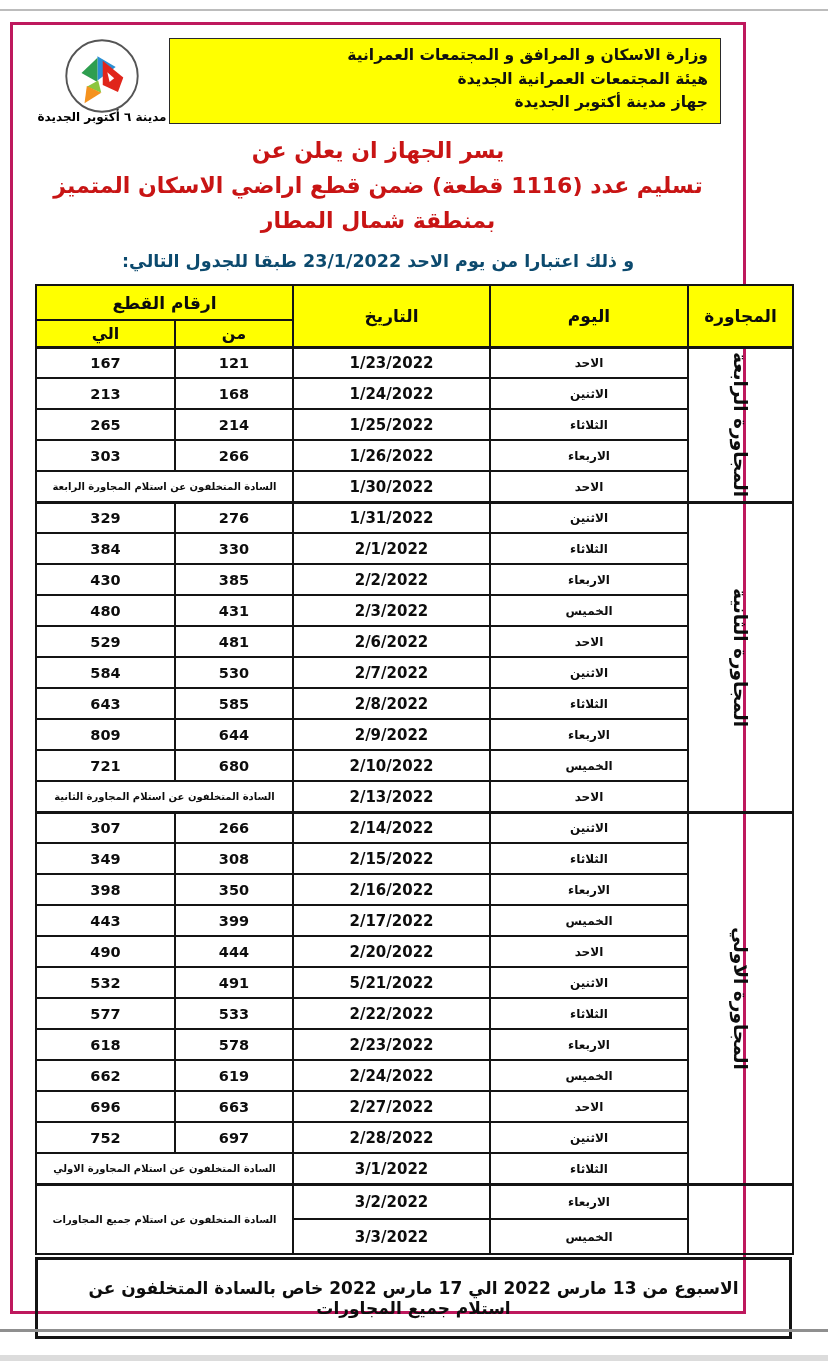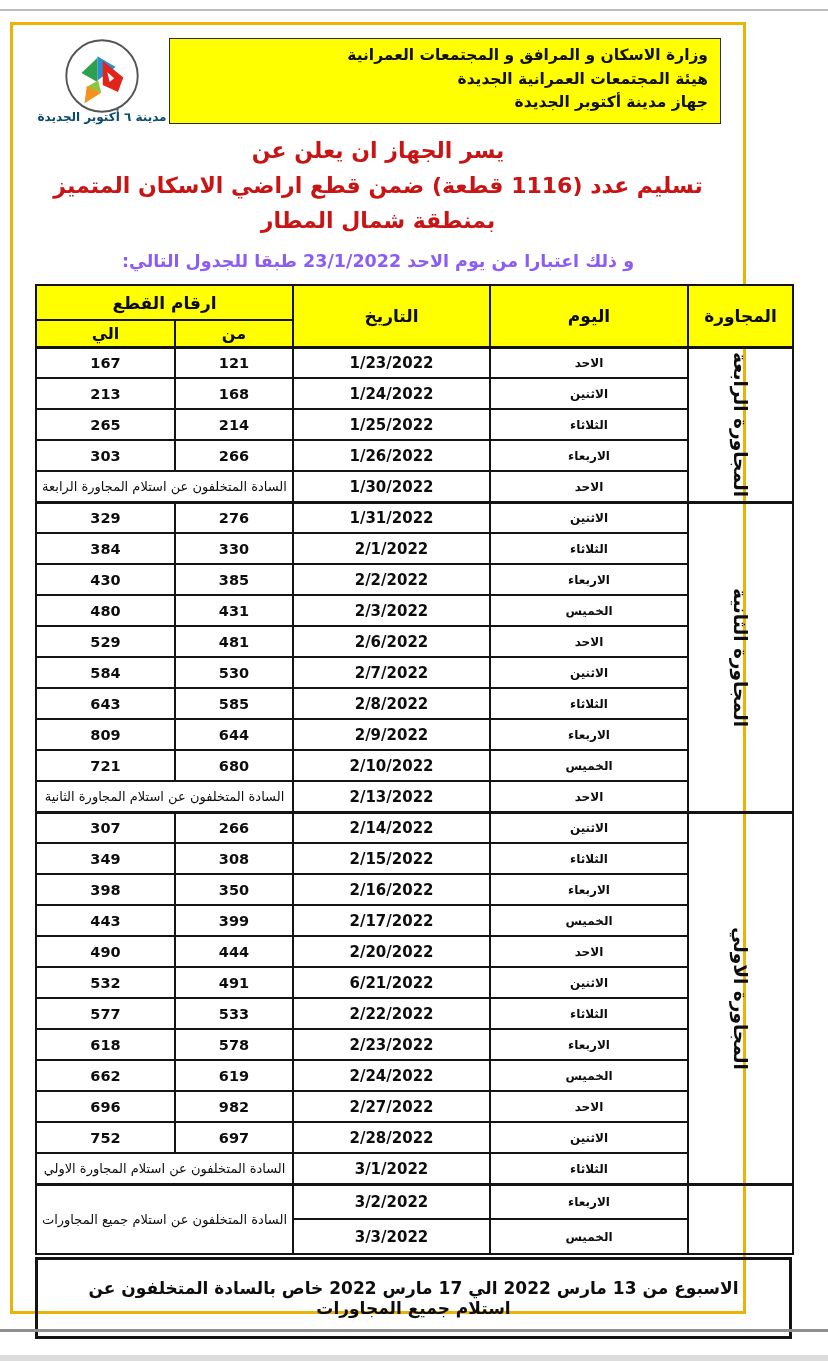"وزارة الاسكان و المرافق و" .page-frame { border: 3px solid #eab308 -> 3px solid #be185d }
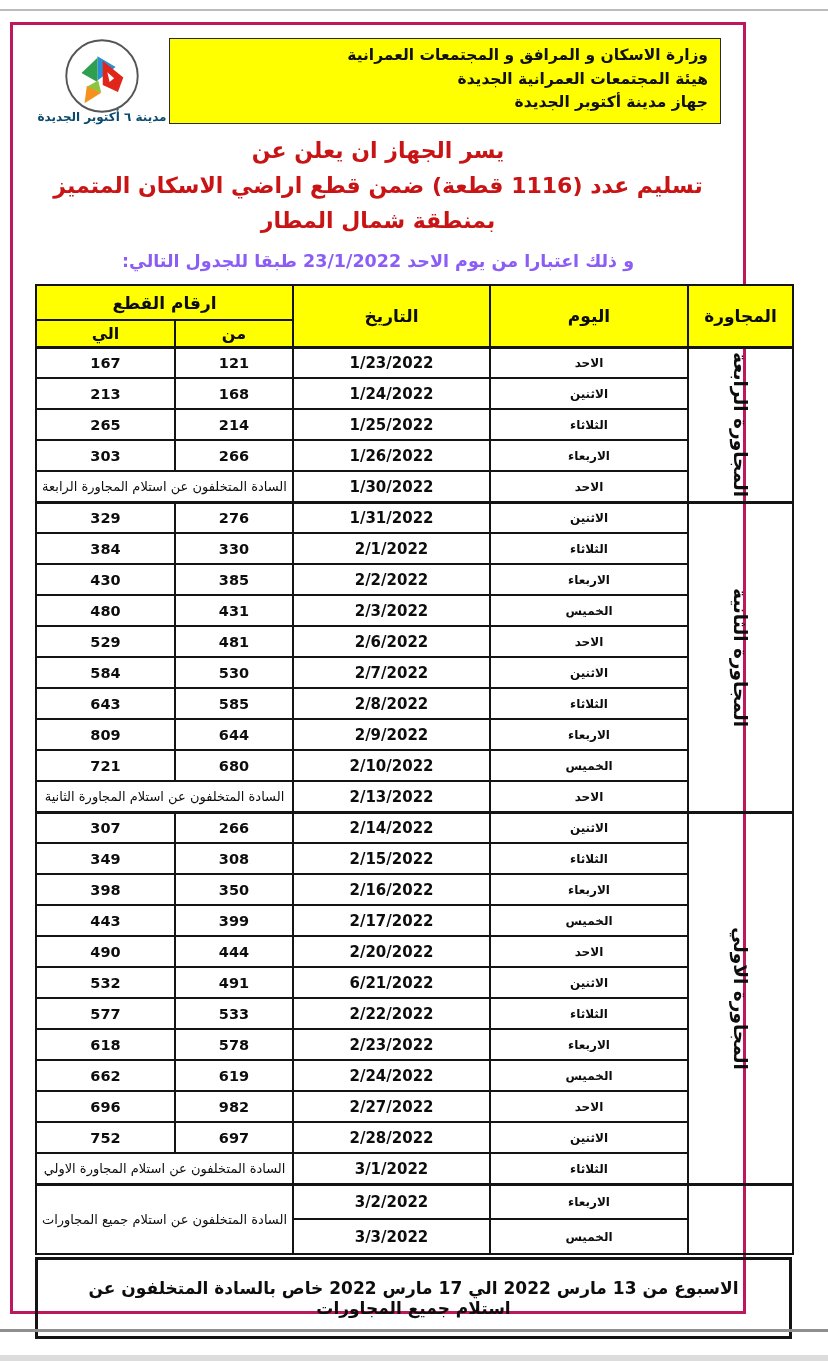"مدينة ٦ أكتوبر الجديدة" .logo-caption { color: #0c4a6e -> #000000 }
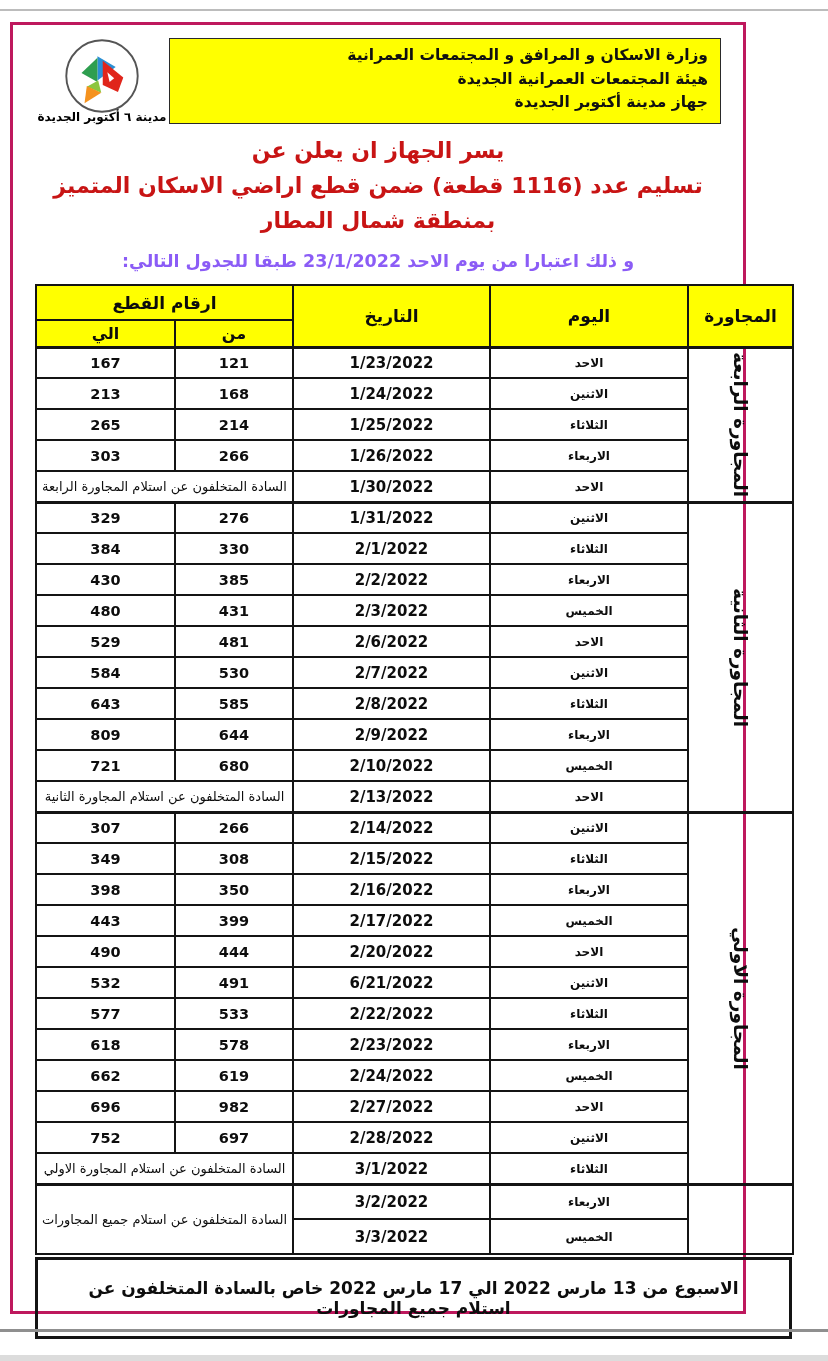"و ذلك اعتبارا من يوم" .effective { color: #8b5cf6 -> #0c4a6e }
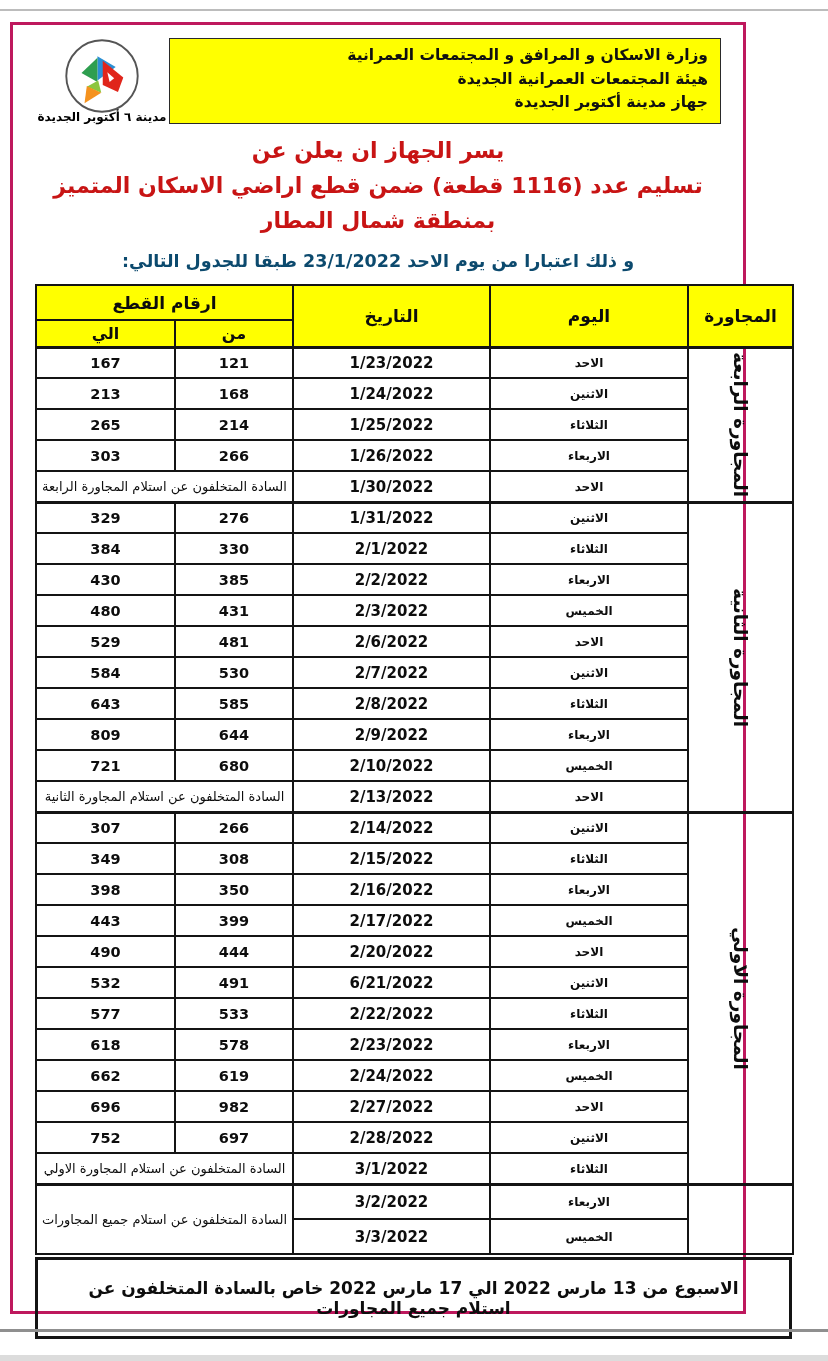"السادة المتخلفون عن استلام المجاورة" .schedule td.note { font-size: 13px -> 10px; font-weight: normal -> bold }
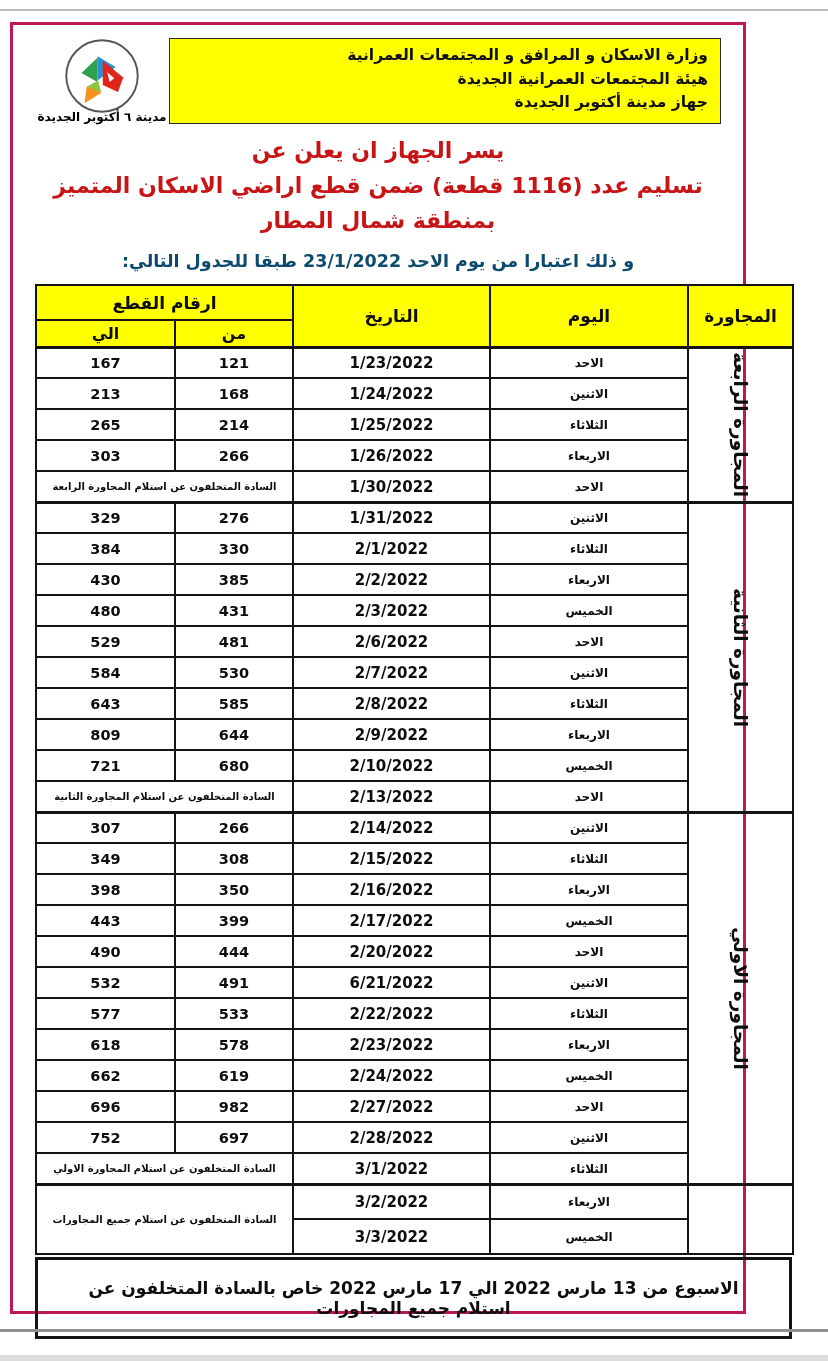"6/21/2022" td.date { text: 6/21/2022 -> 5/21/2022 }
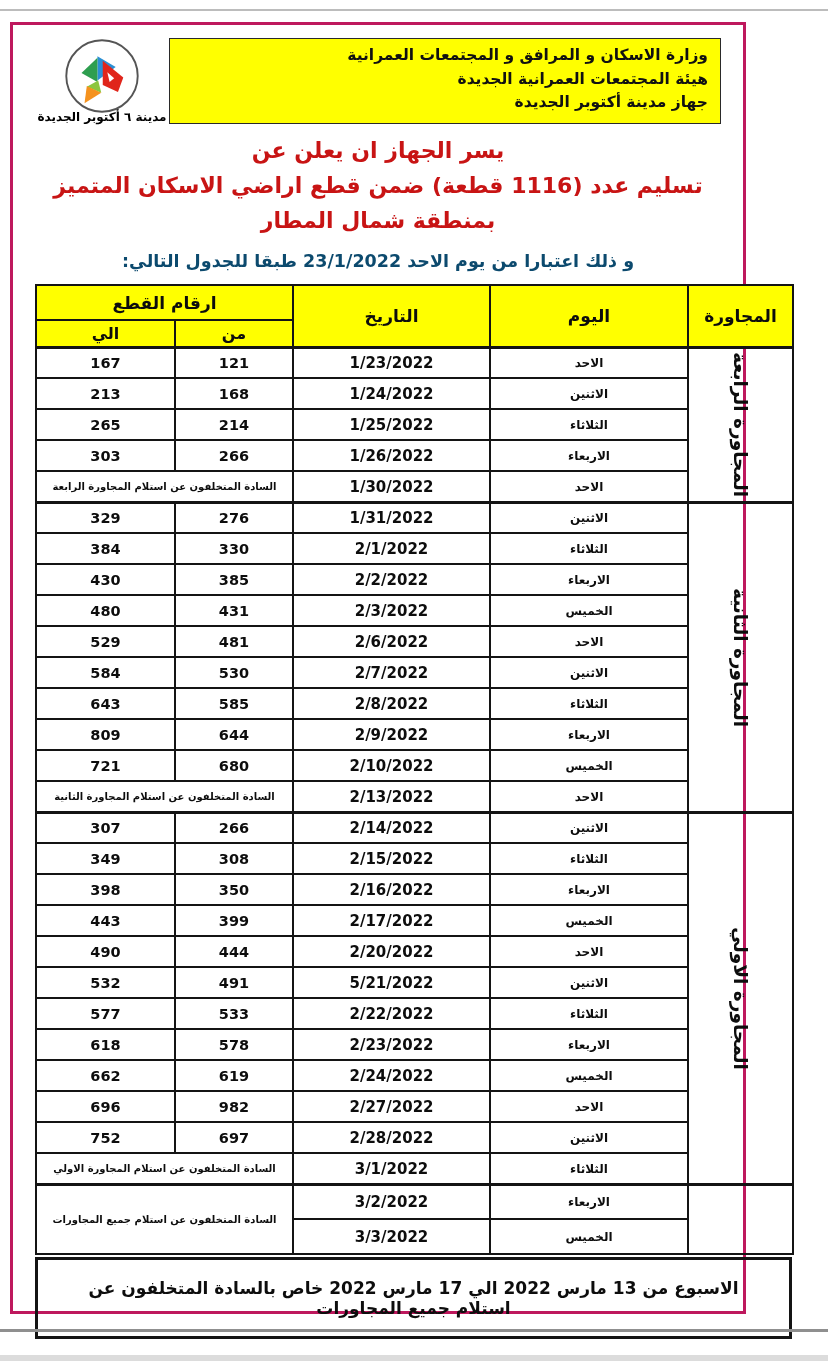"982" td.num { text: 982 -> 663 }
